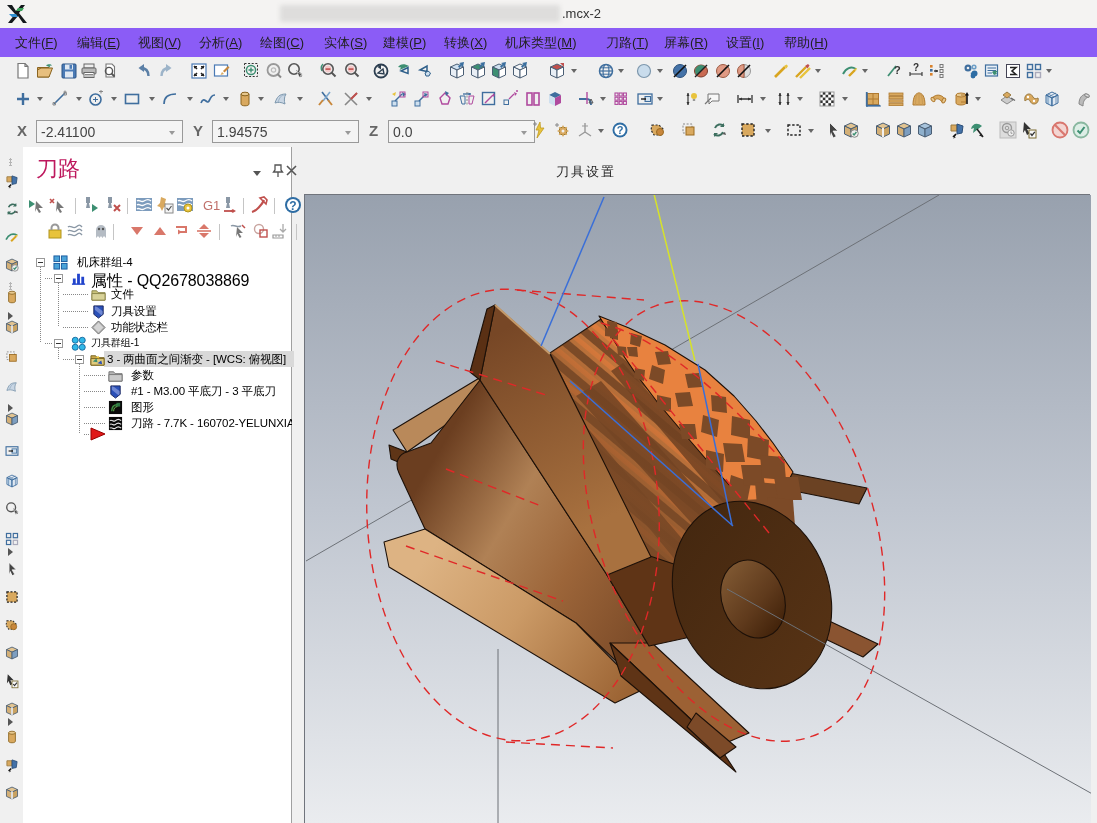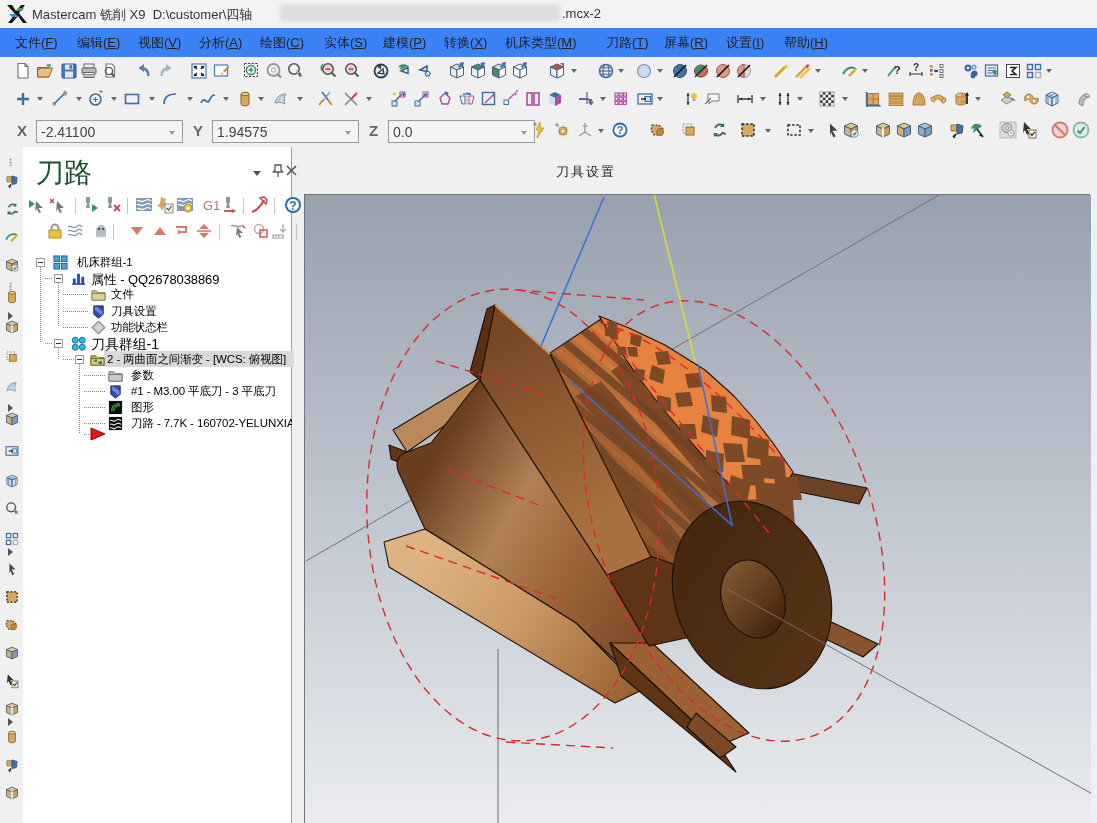"Mastercam 铣削 X9 D:\customer\四轴" span.abs { html: <span>Mastercam 铣削 X9&nbsp;&nbsp;D:\customer\四轴</span> -> none }
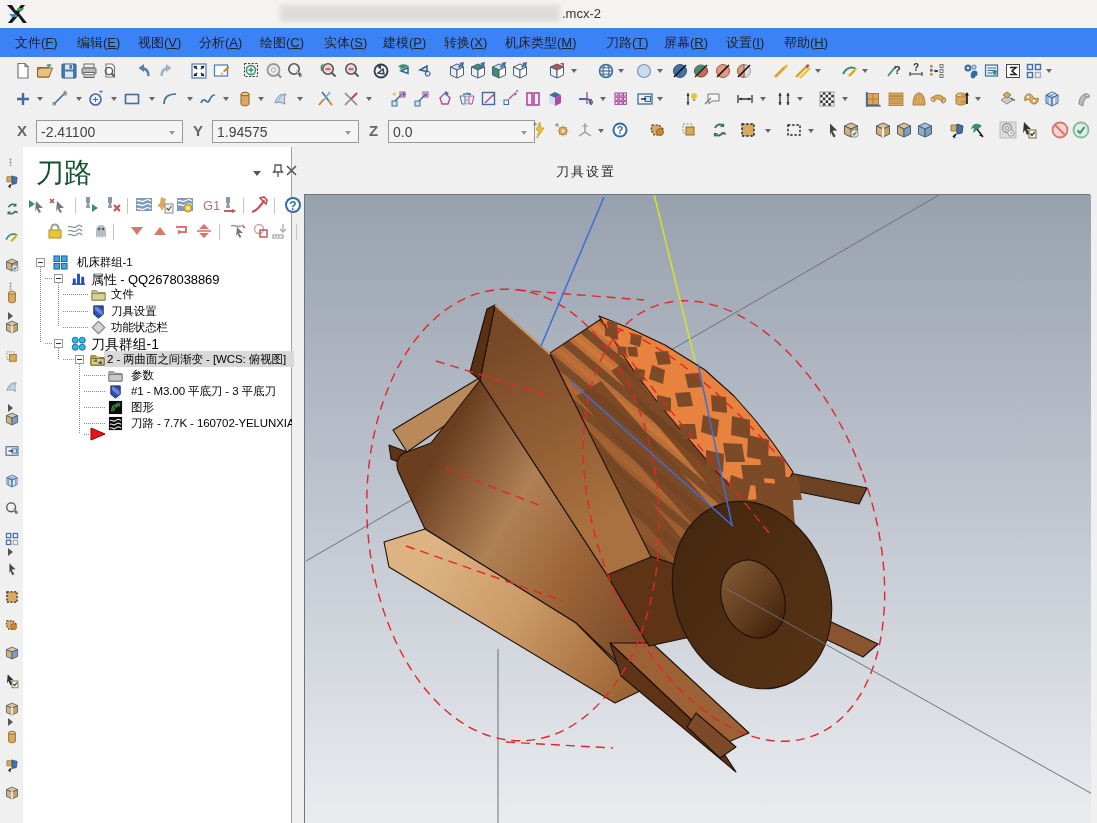"文件(F)" div.abs { background: #3b82f6 -> #8b5cf6 }
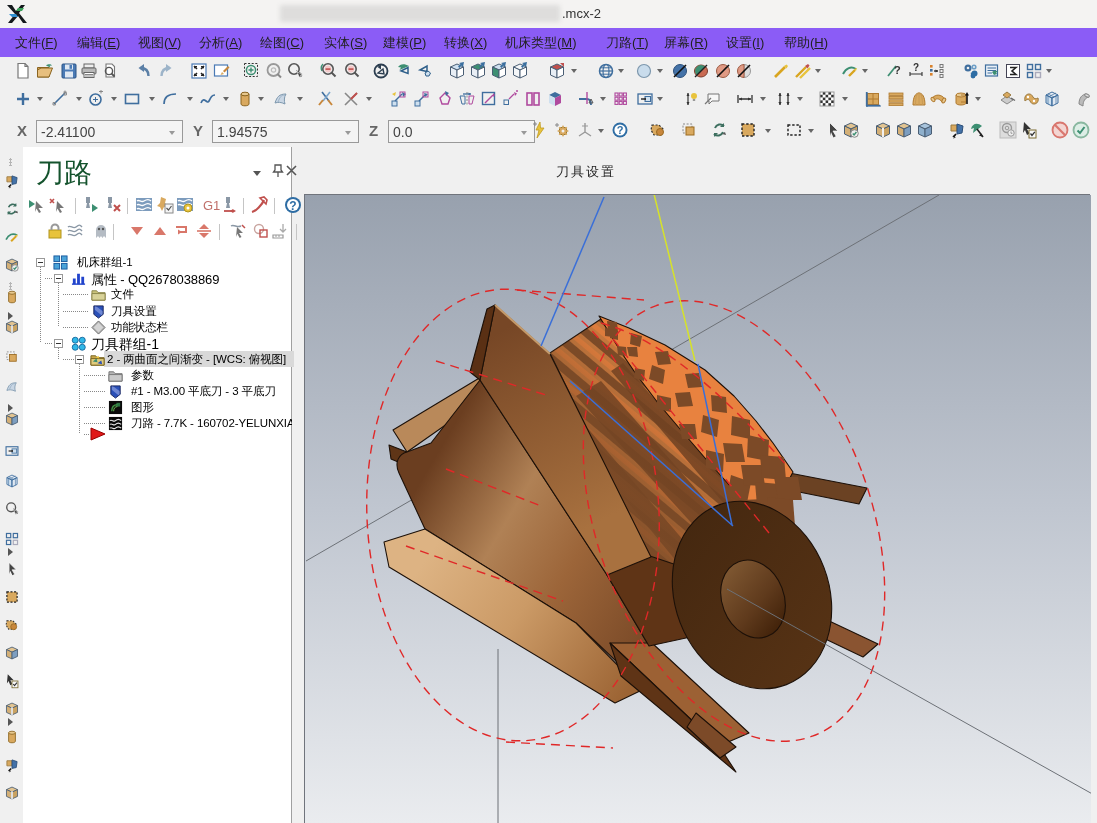"刀路" span.abs { color: #14532d -> #be185d; font-size: 28px -> 22px }
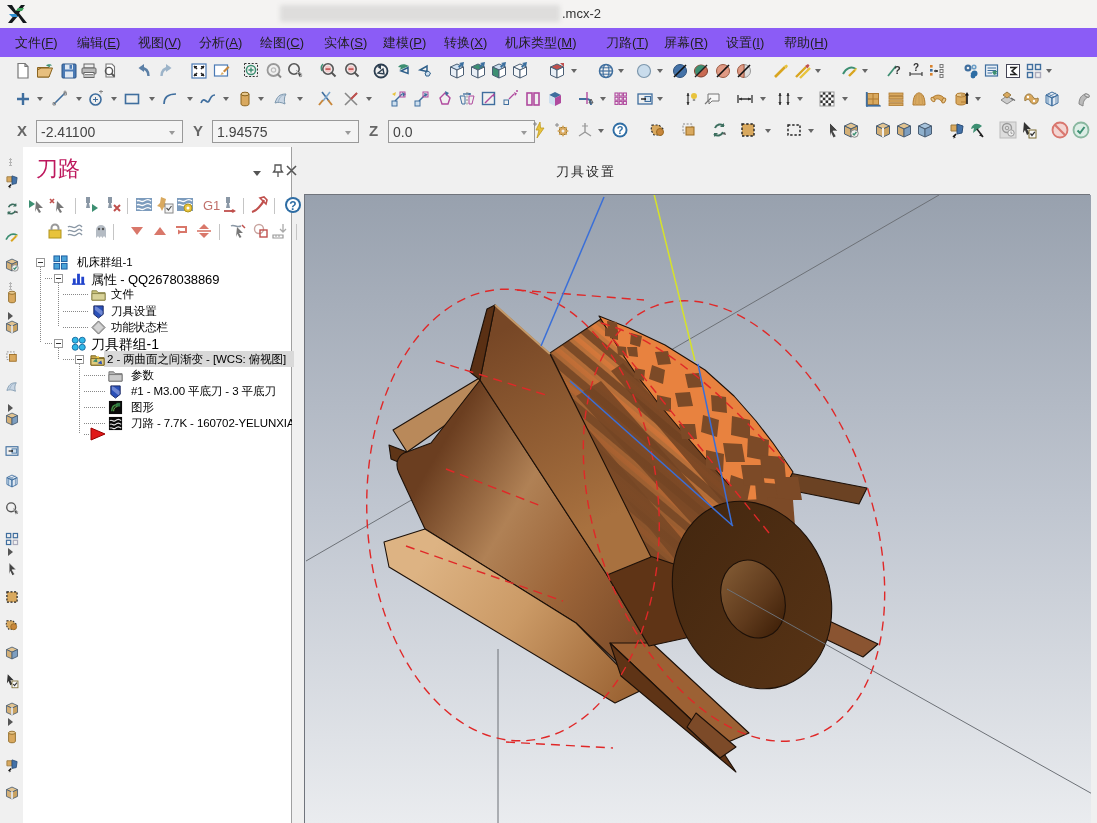"机床群组-1" span.abs { text: -1 -> -4 }
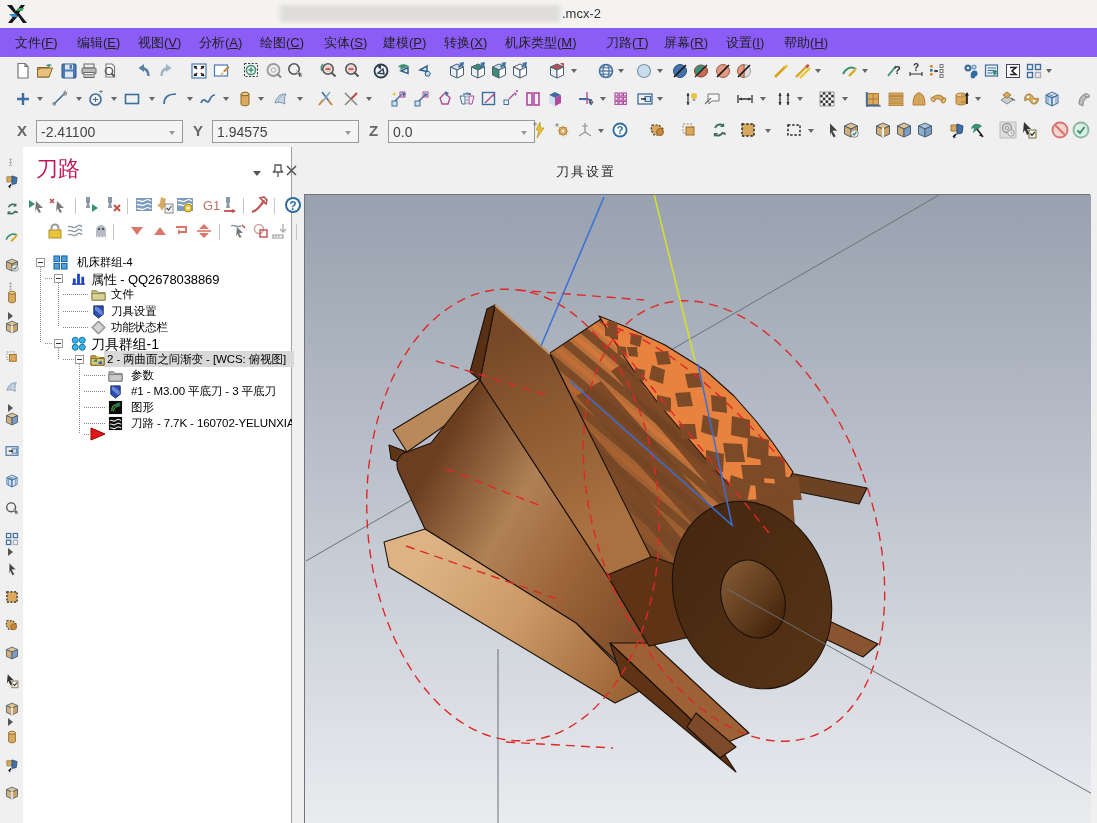"属性 - QQ2678038869" span.abs { font-size: 13px -> 16px }
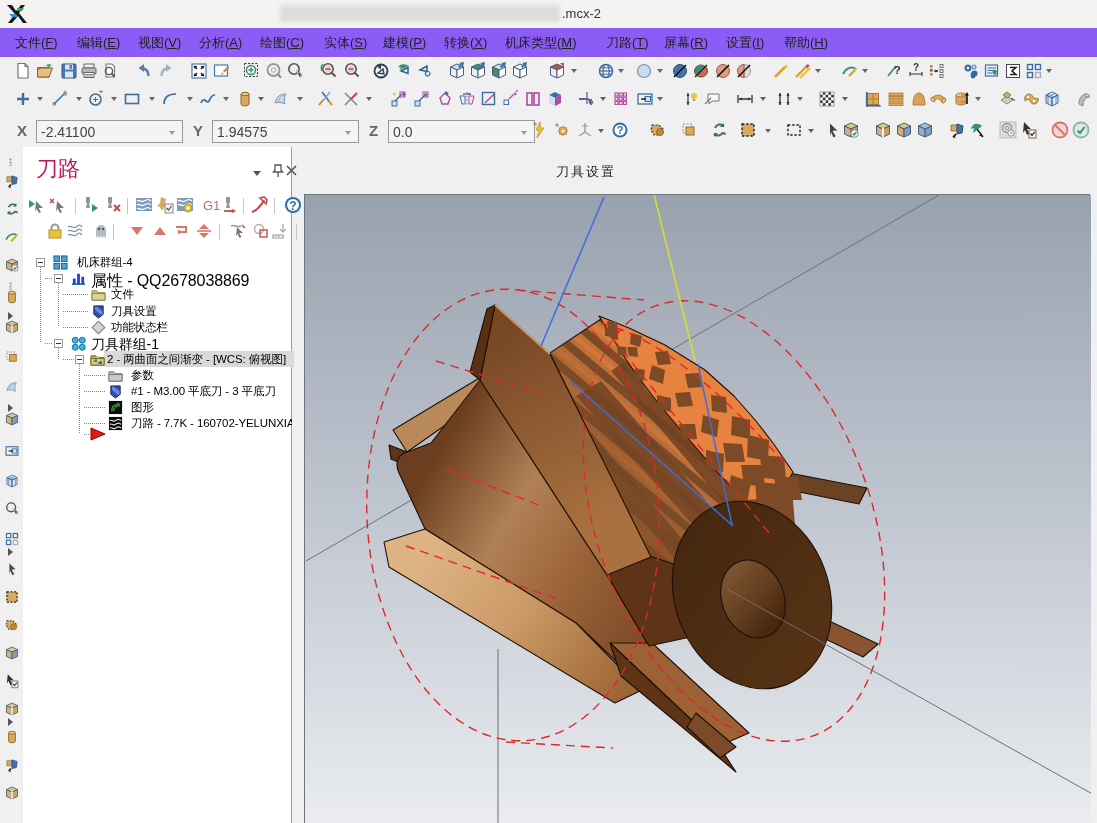"刀具群组-1" span.abs { font-size: 14px -> 10px }
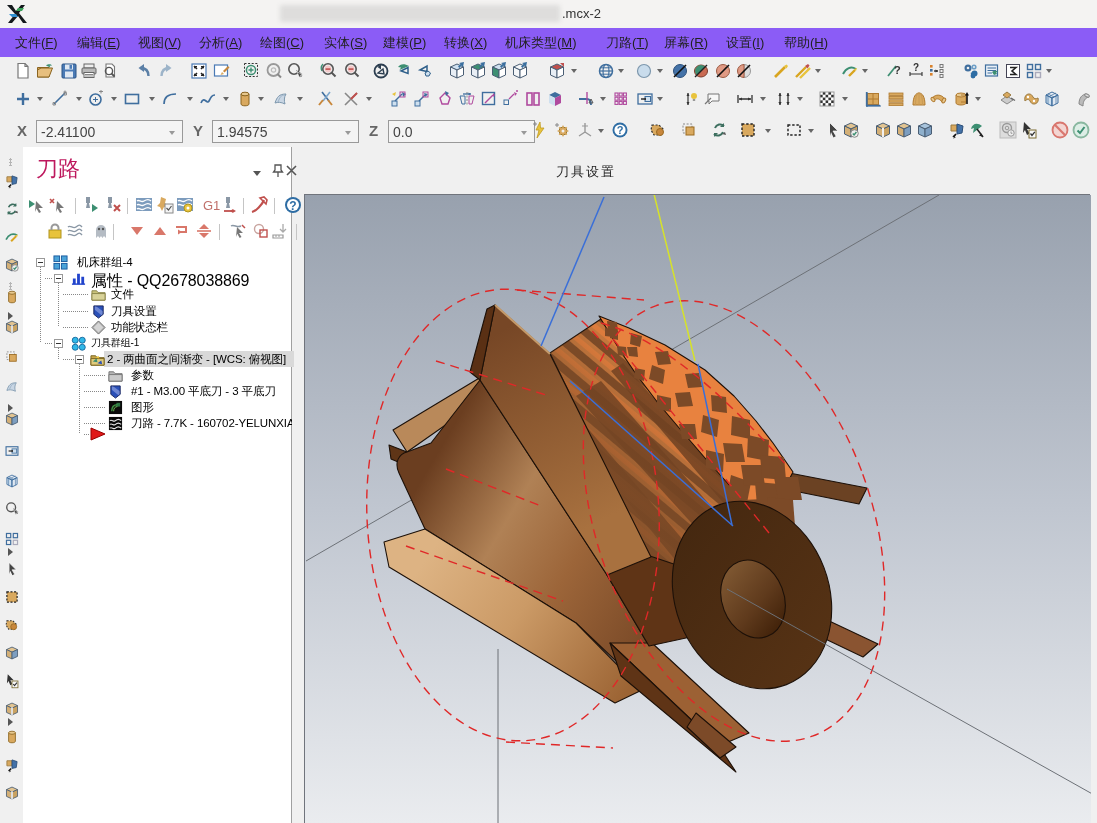"2 - 两曲面之间渐变 - [WCS:" span.abs { text: 2 -> 3 }
